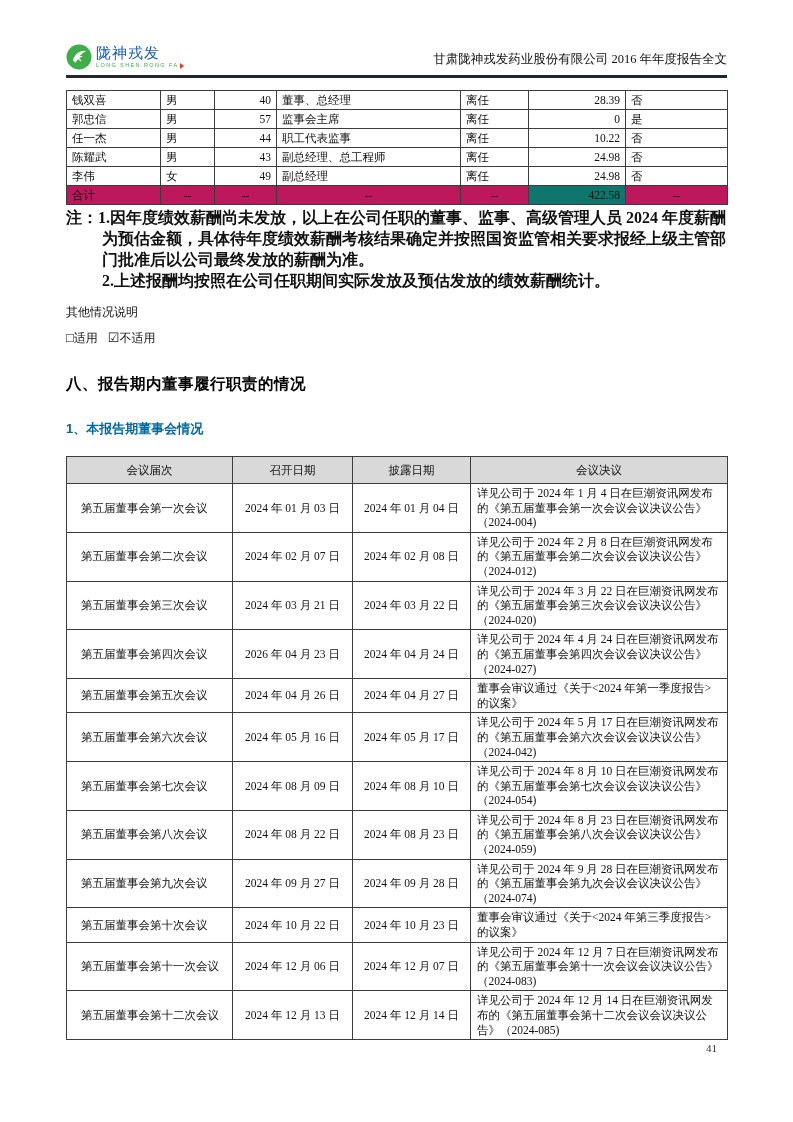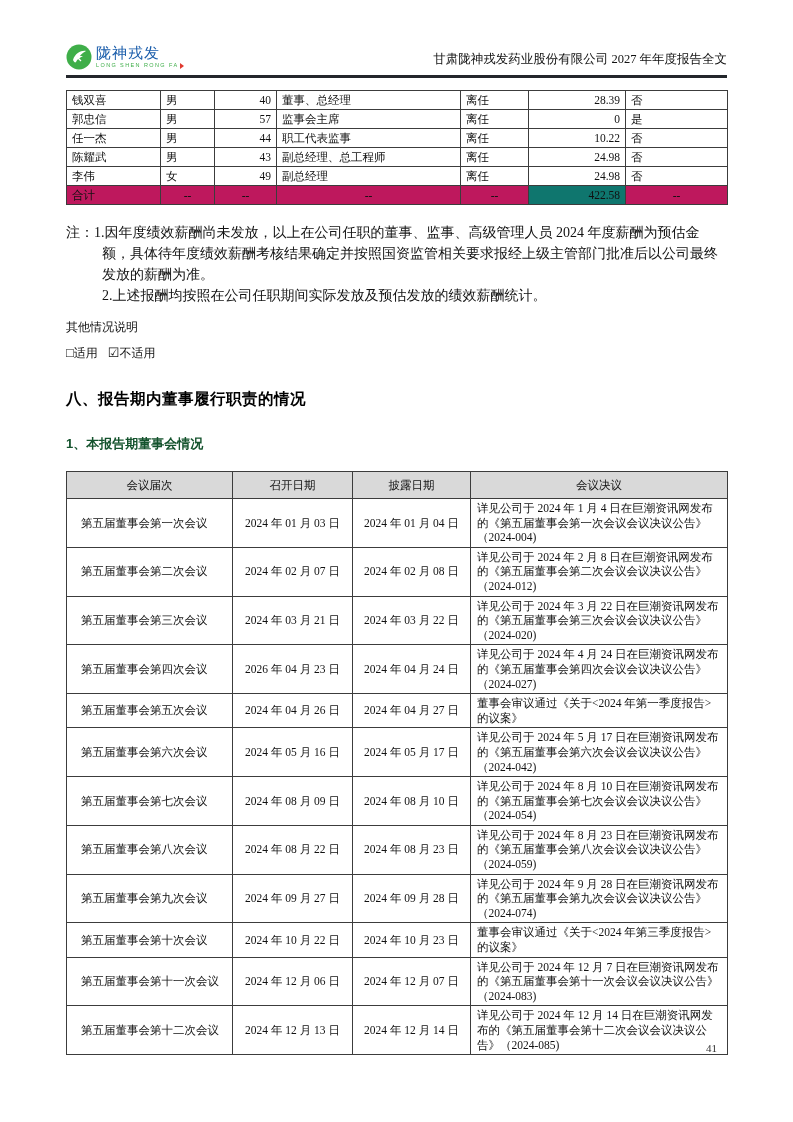"甘肃陇神戎发药业股份有限公司 2027 年年度报告全文" div.doc-title { text: 2027 -> 2016 }
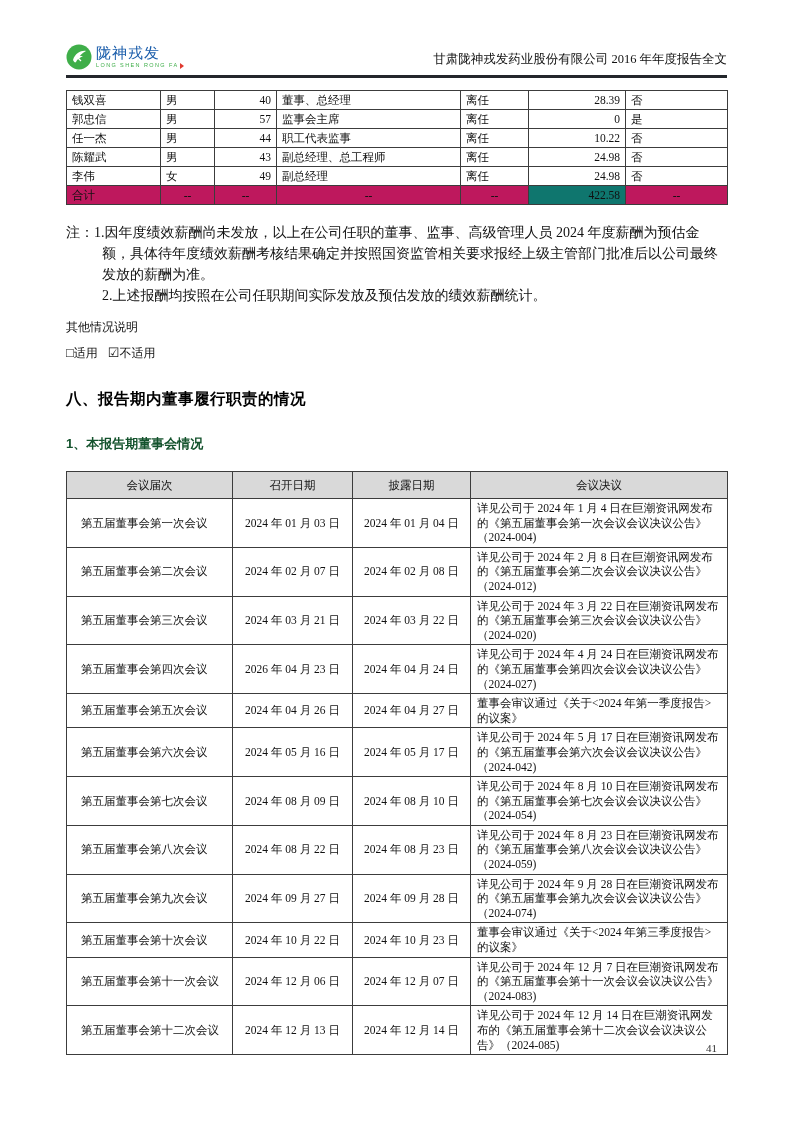"注：1.因年度绩效薪酬尚未发放，以上在公司任职的董事、监事、高级管理人员" .notes { font-size: 14px -> 16px; font-weight: none -> bold; margin-top: 17px -> 2px }
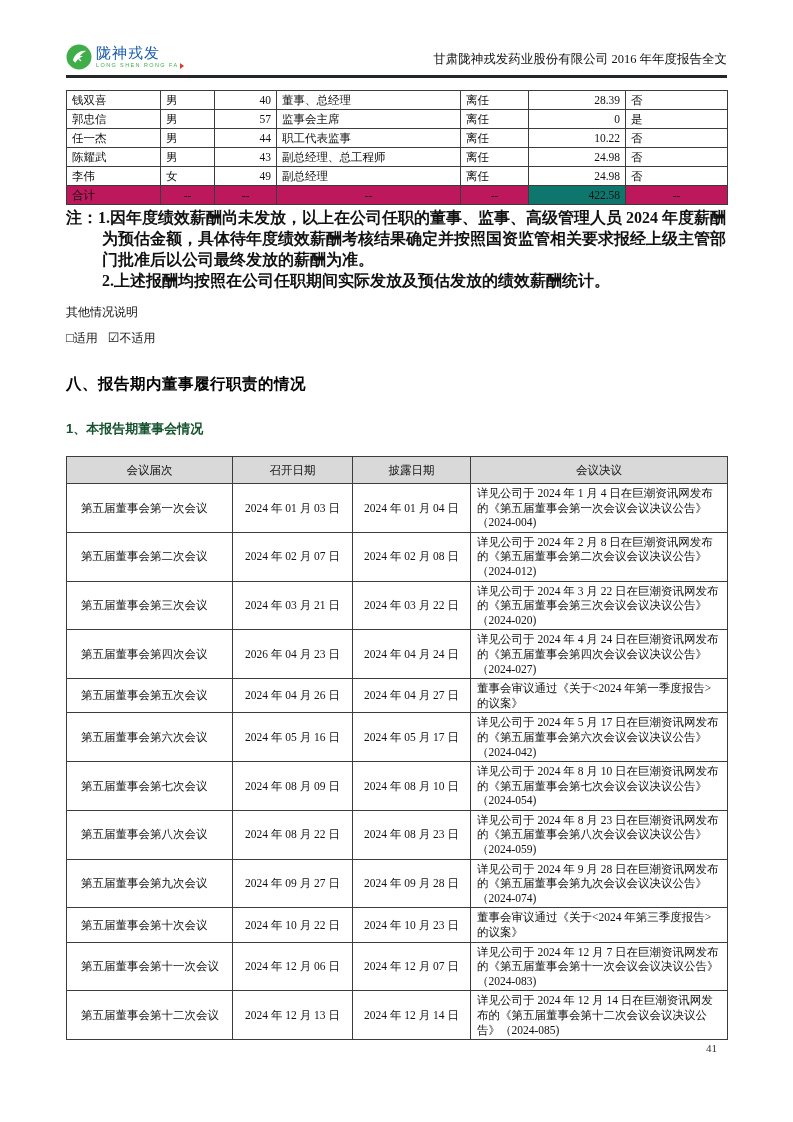"1、本报告期董事会情况" h3.subsec { color: #14532d -> #0369a1 }
